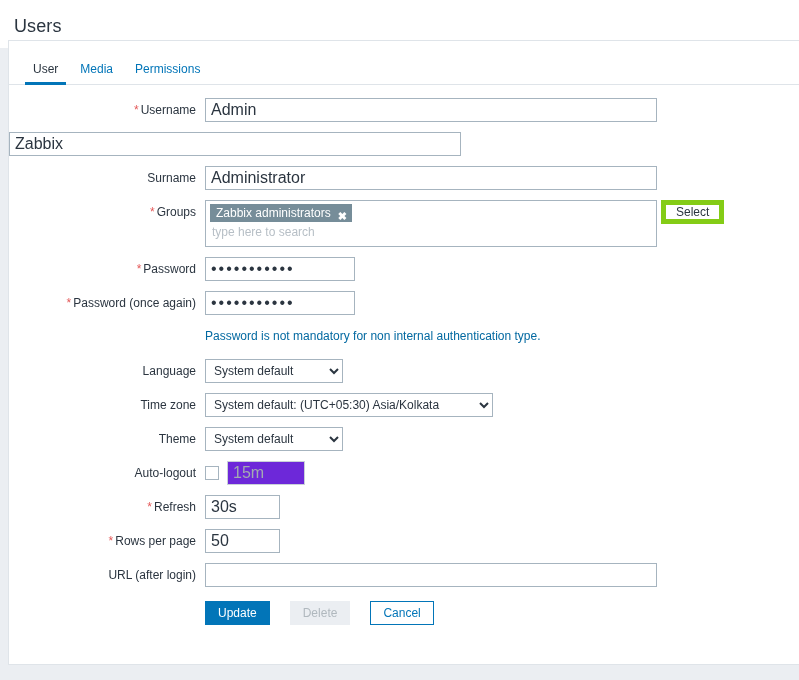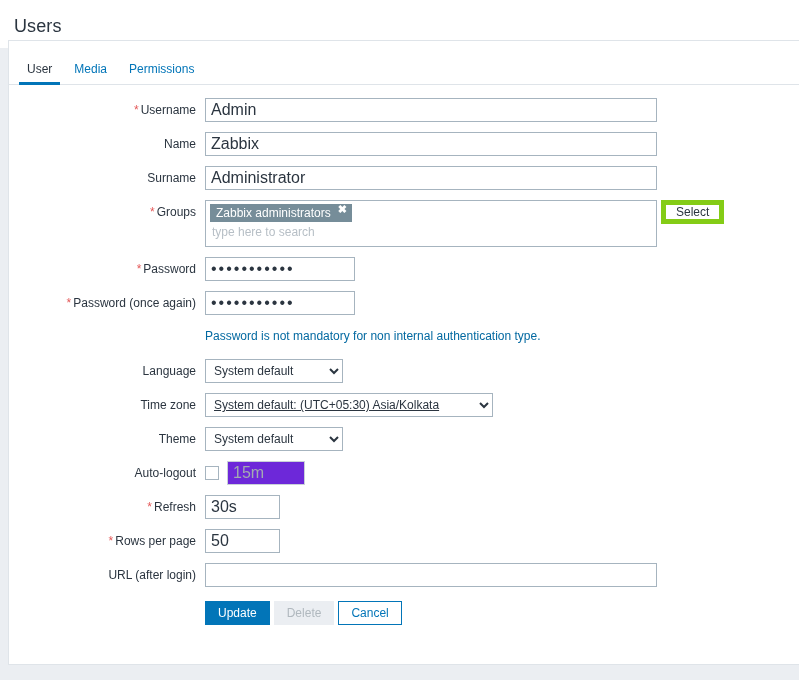"User" .tabs { padding-left: 7px -> 13px }
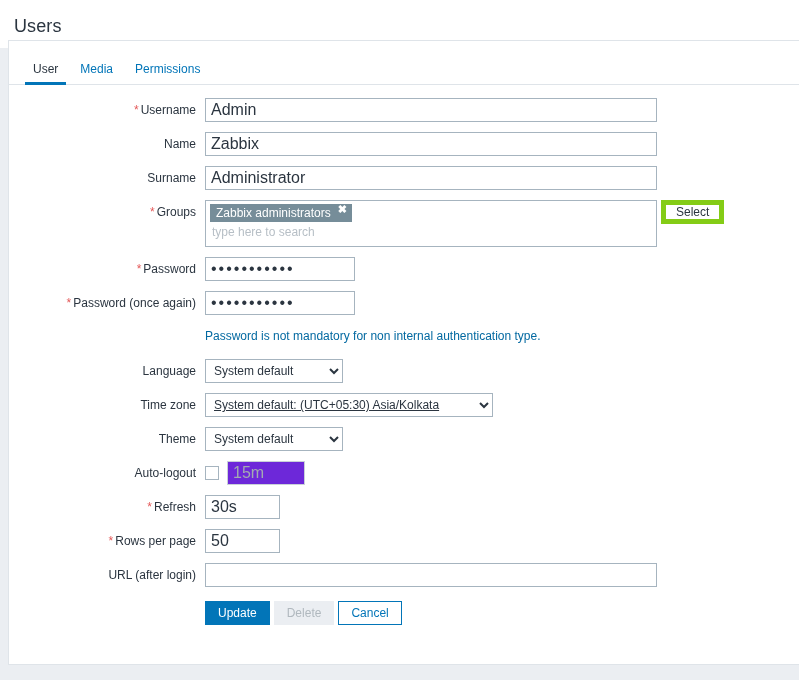"Name" div.label { html: <div>Name</div> -> none }
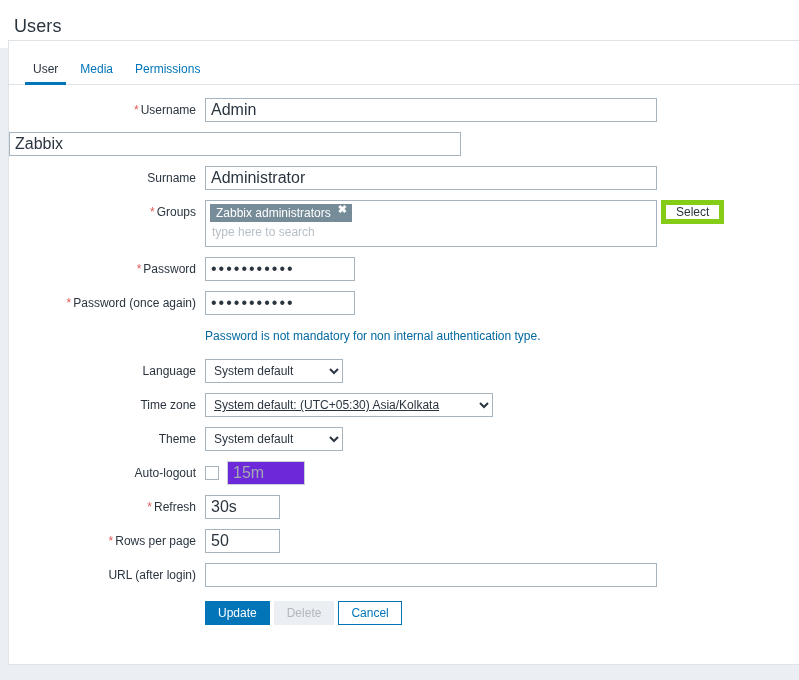"Zabbix administrators" .chip { align-items: flex-start -> flex-end }
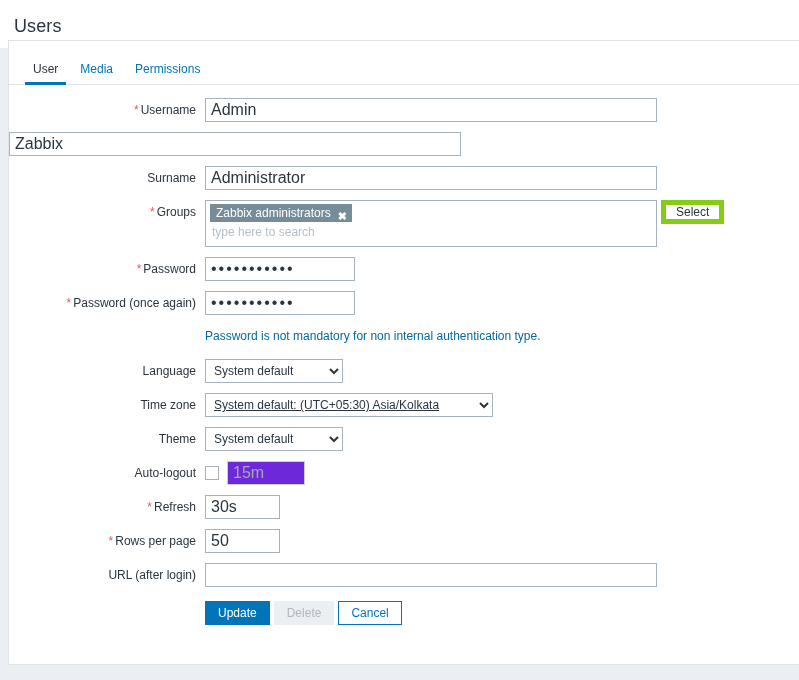"System default: (UTC+05:30) Asia/Kolkata" select.sel.s-tz { text-decoration: underline -> none }
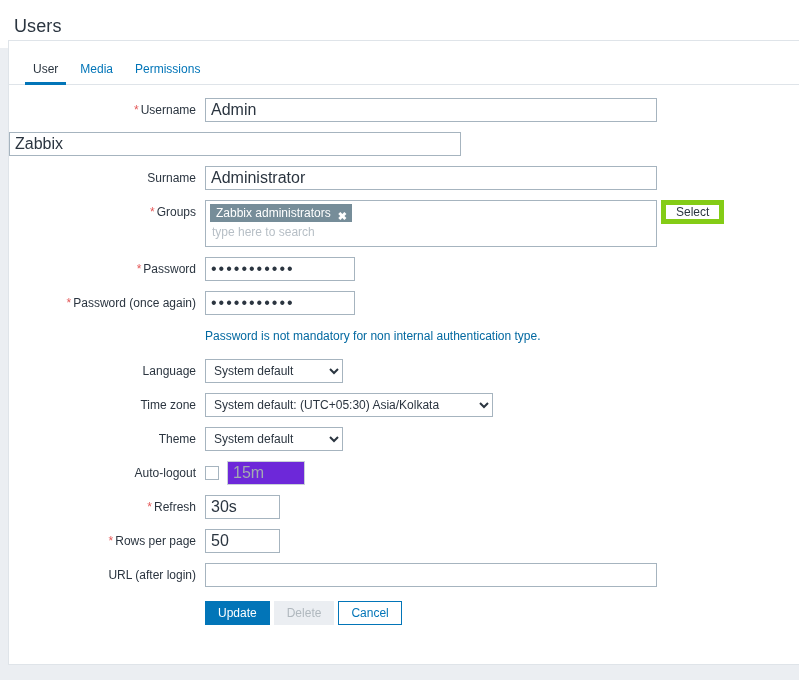"Update" .btn { margin-right: 4px -> 20px }
